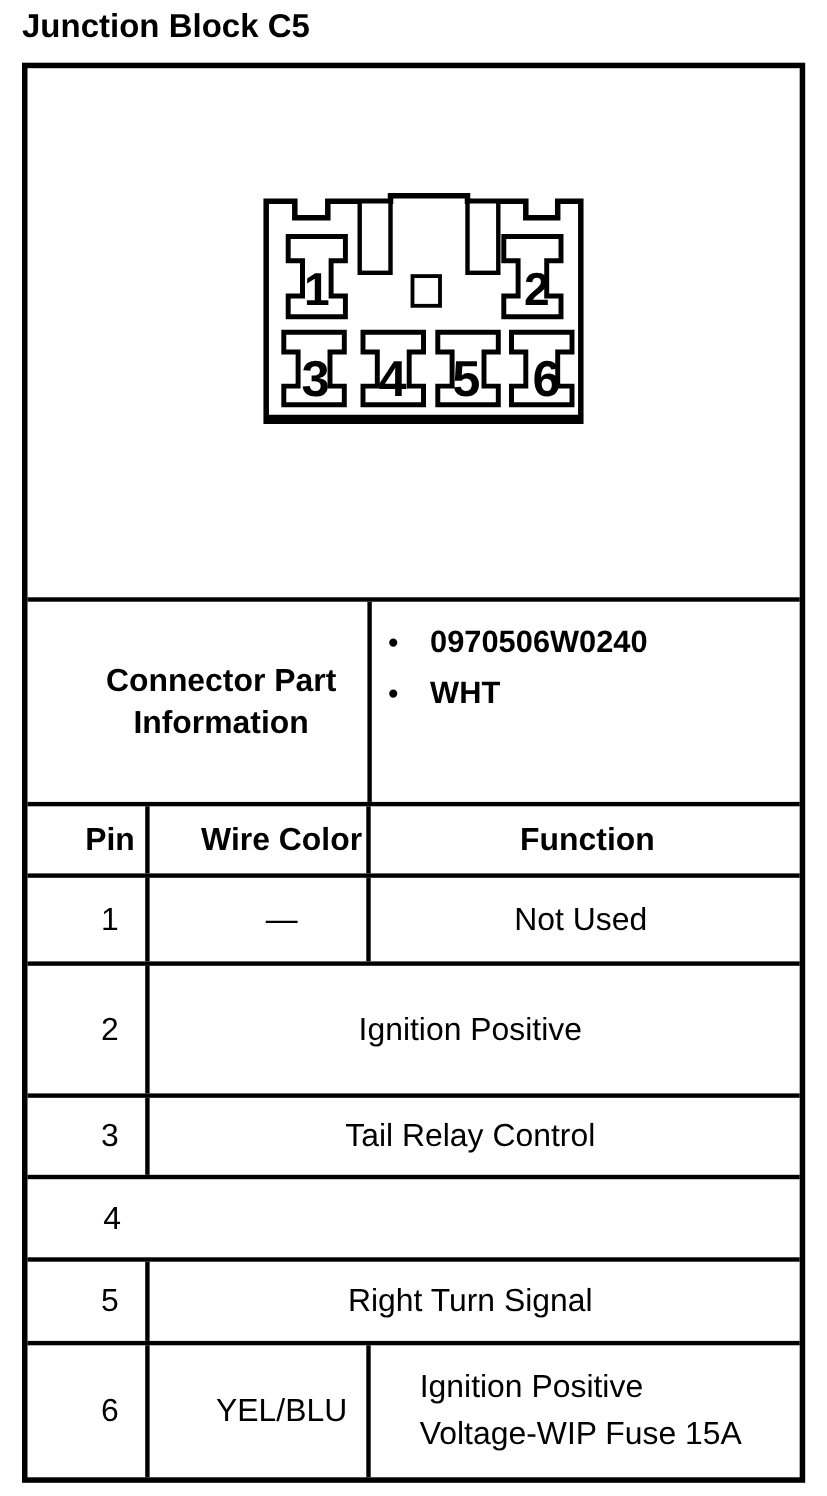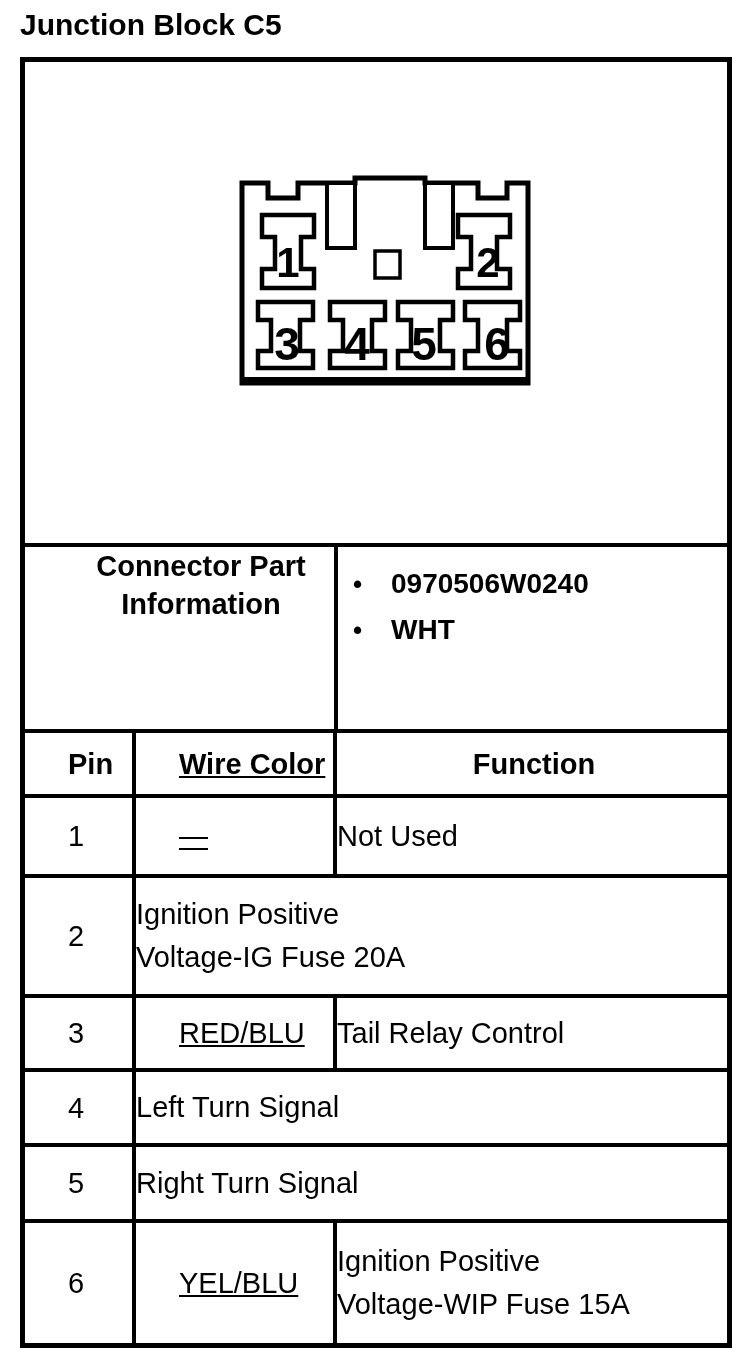"Connector Part" .cell { justify-content: flex-start -> center }
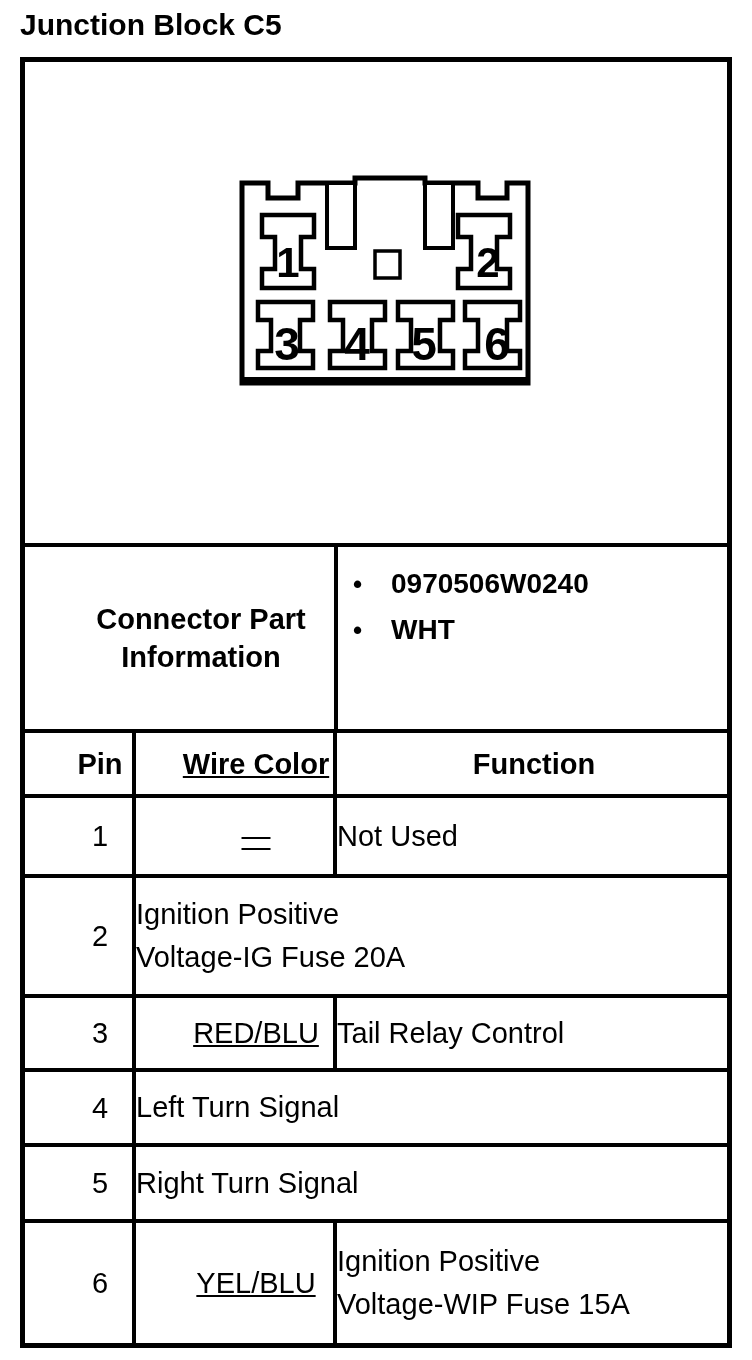"Wire Color" .cell-wire { text-decoration: underline -> none }
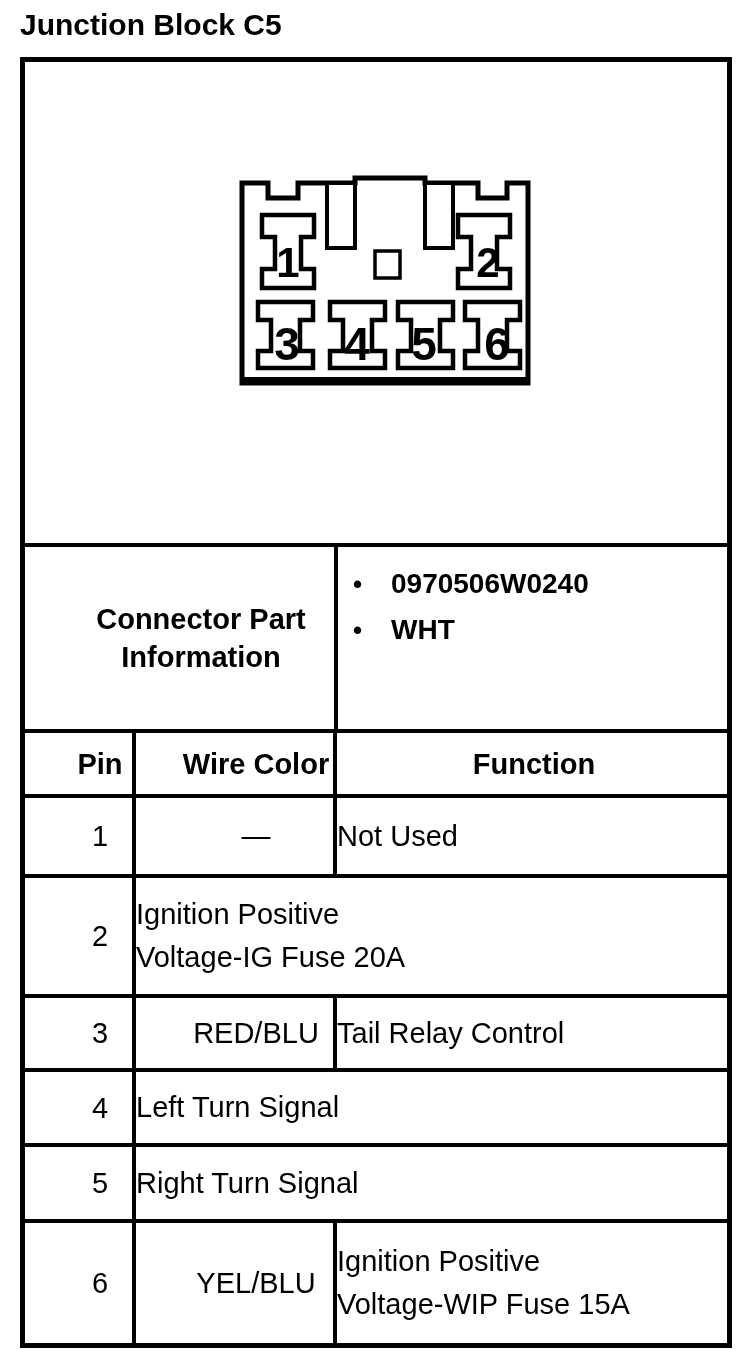"Not Used" .cell-func { justify-content: flex-start -> center }
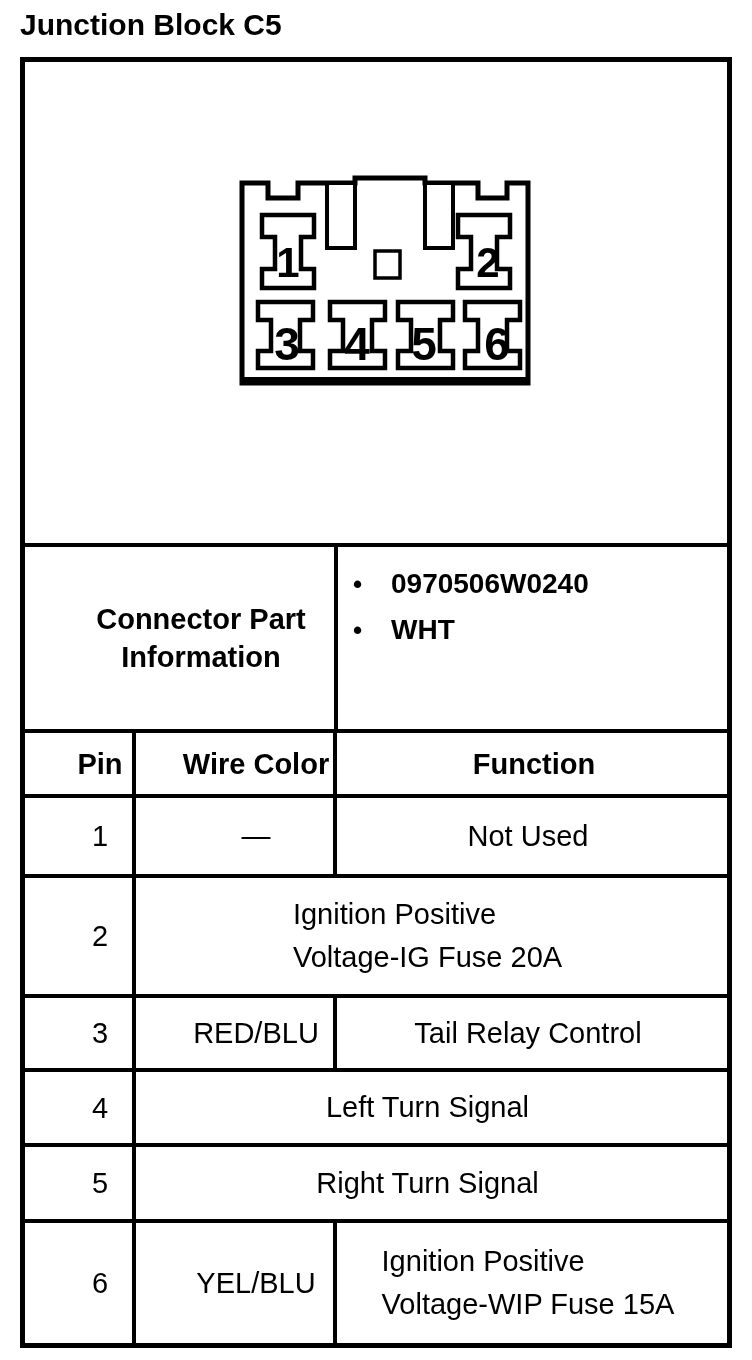"Voltage-IG Fuse 20A" div.fn-line { html: <div>Voltage-IG Fuse 20A</div> -> none }
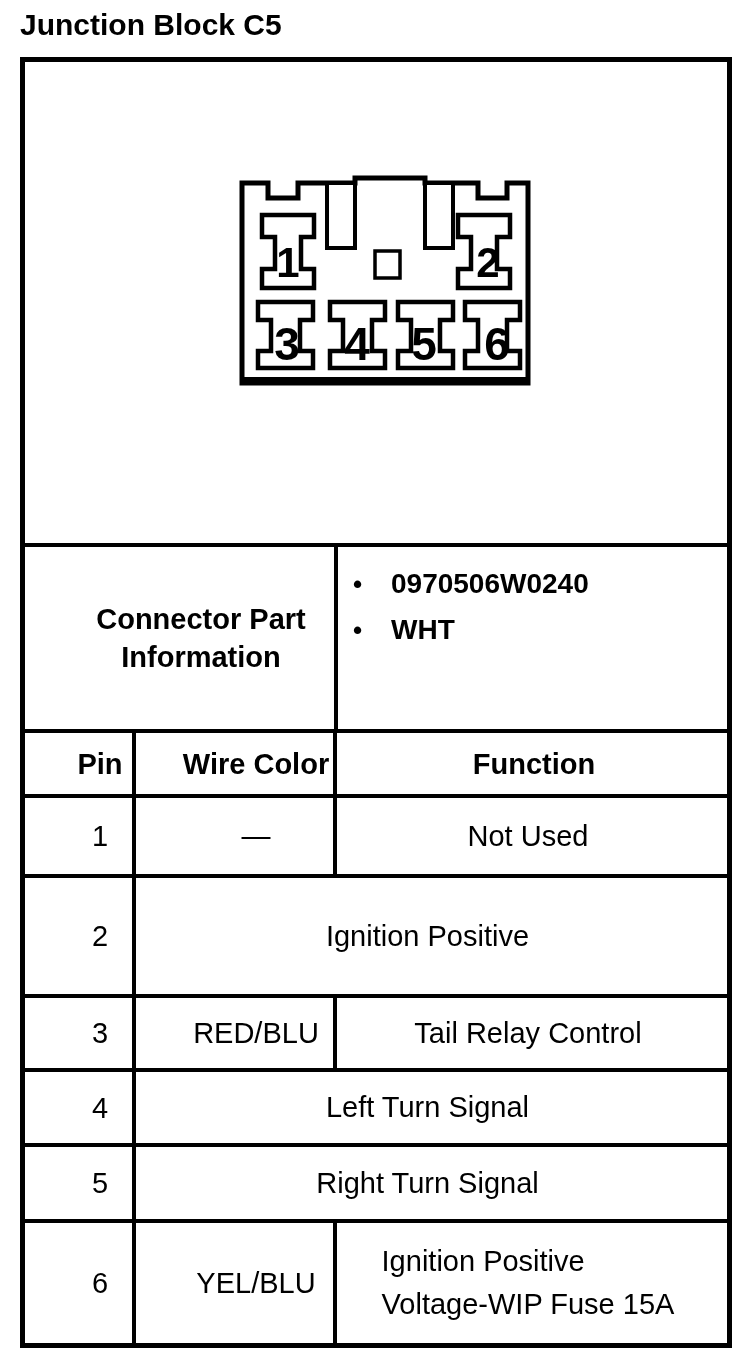"RED/BLU" div.cell { html: <div>RED/BLU</div> -> none }
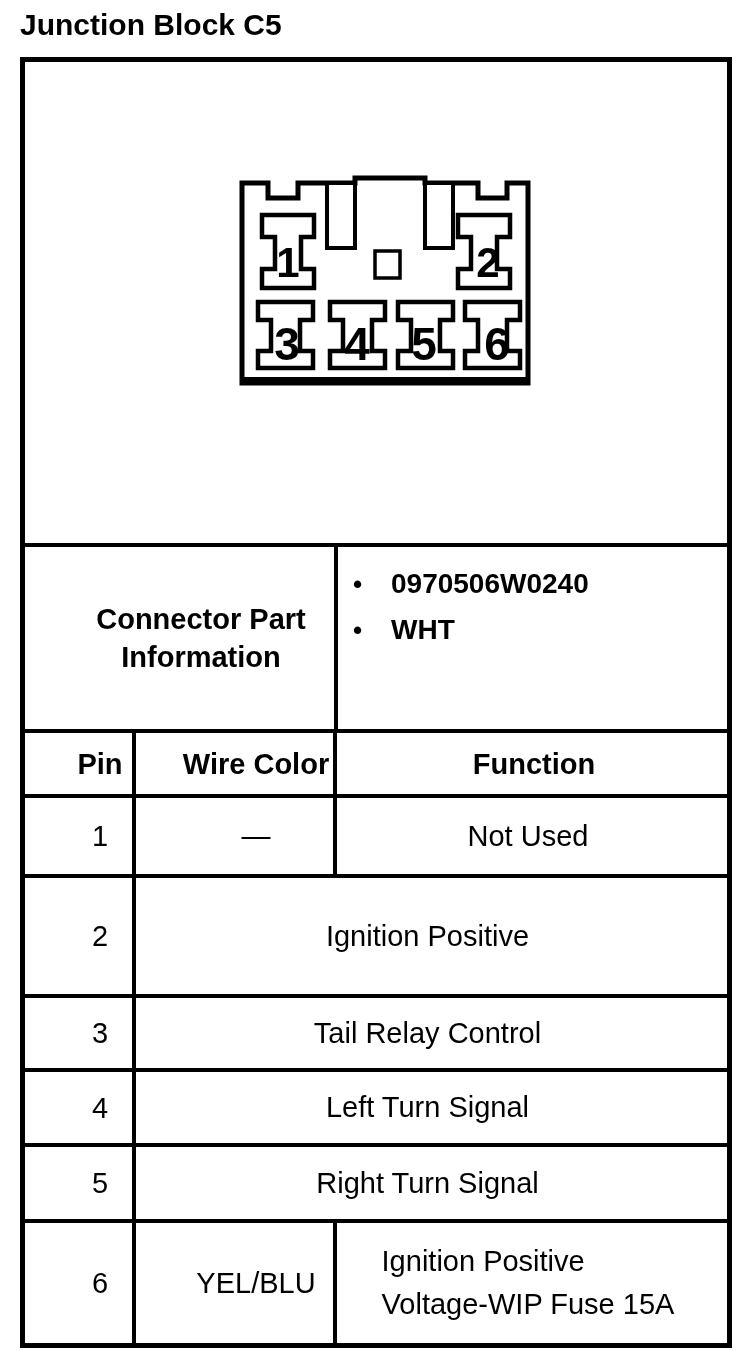"Left Turn Signal" div.cell { html: <div> <div> <div>Left Turn Signal</div> </div> </div> -> none }
